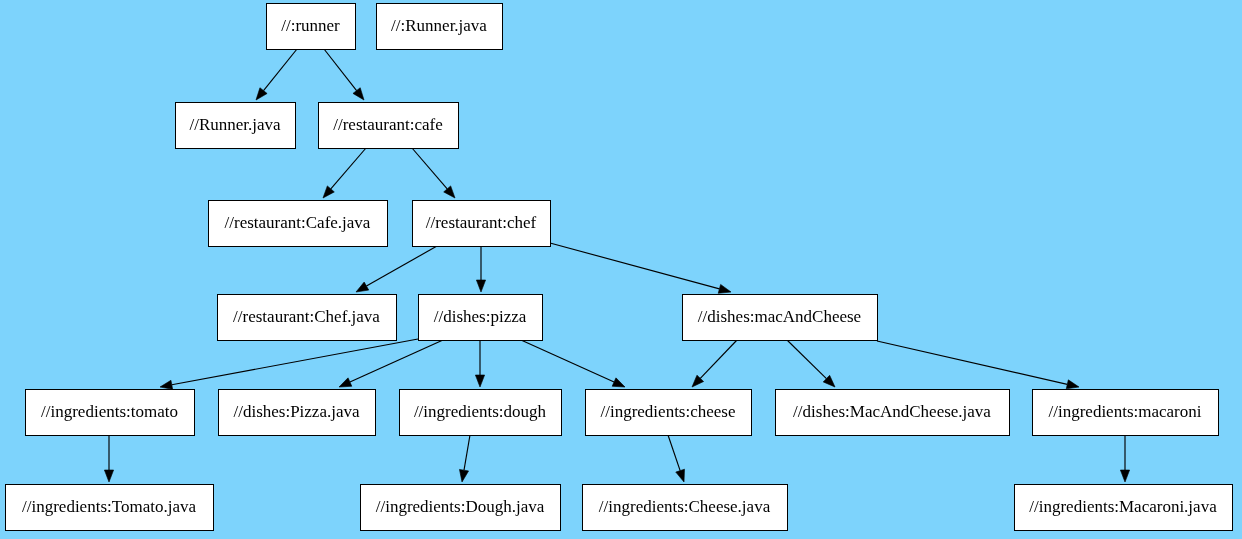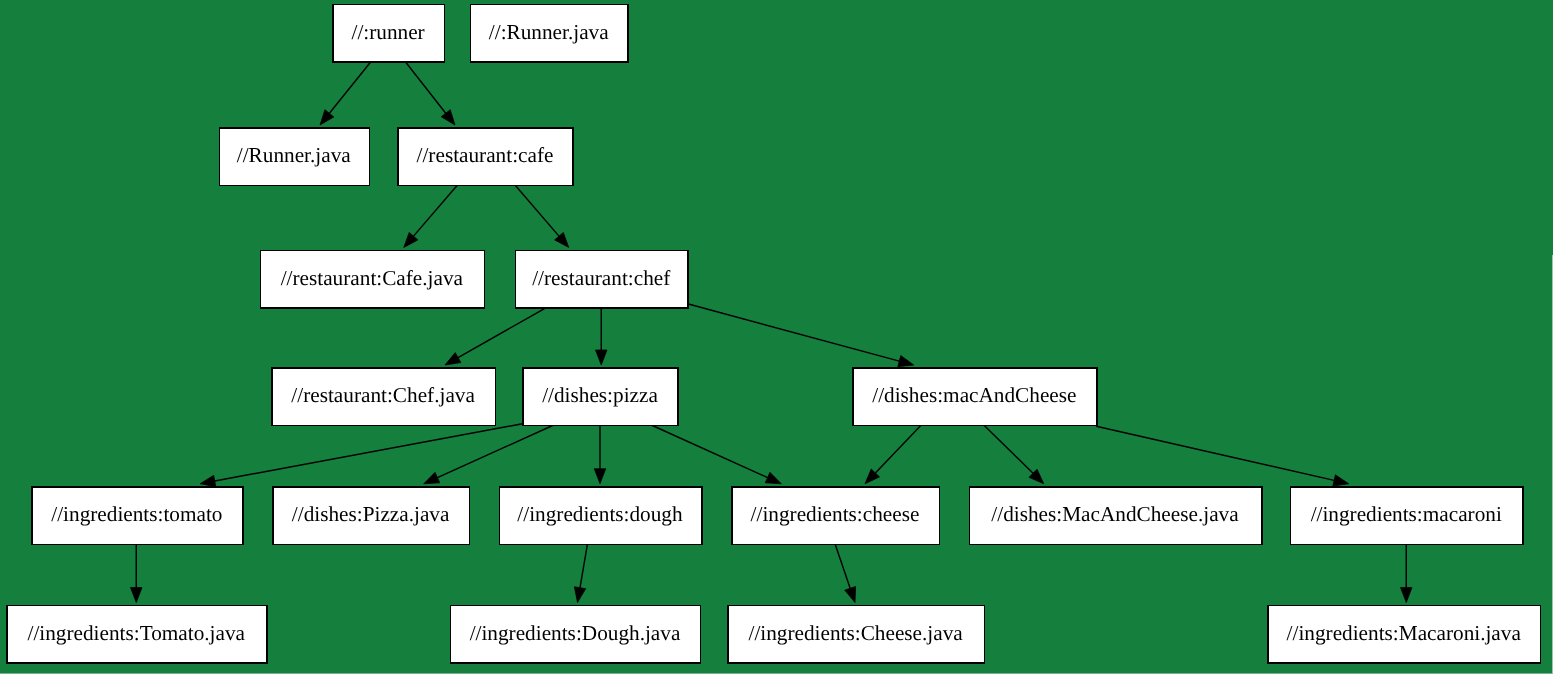"//:runner" #graph-canvas { background: #15803d -> #7dd3fc }
